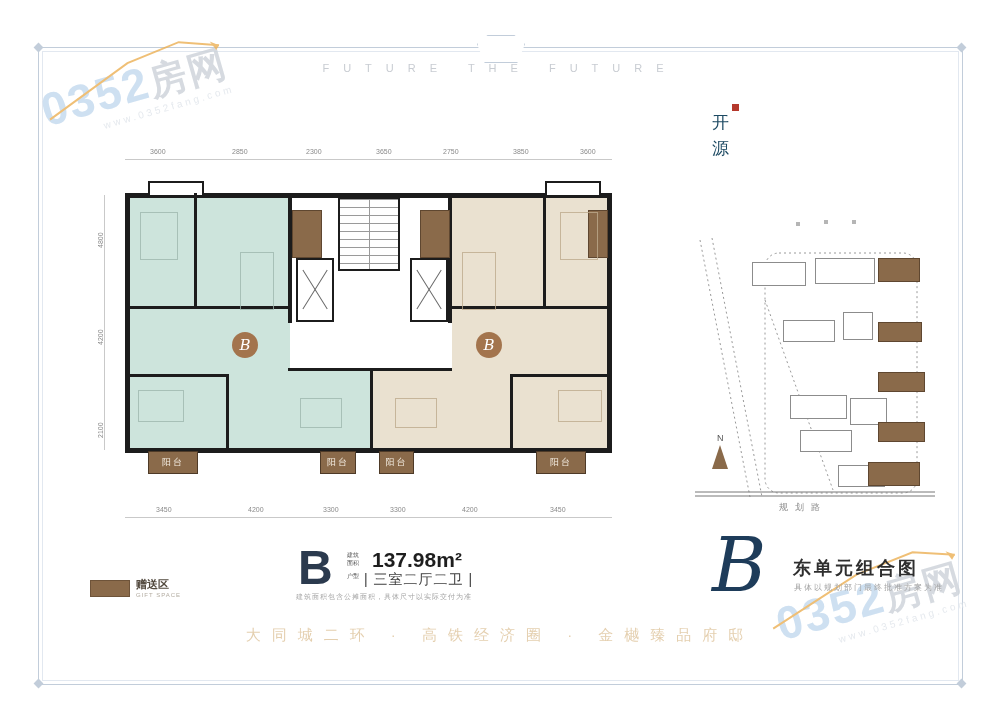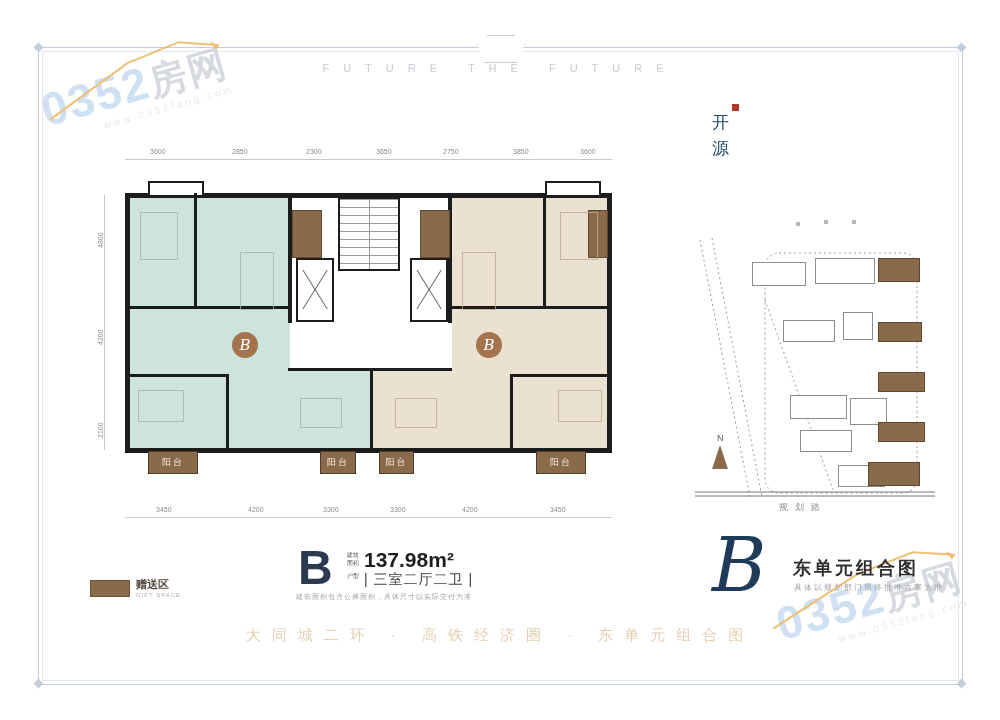"137.98m²" .area-val { left: 364px -> 372px }
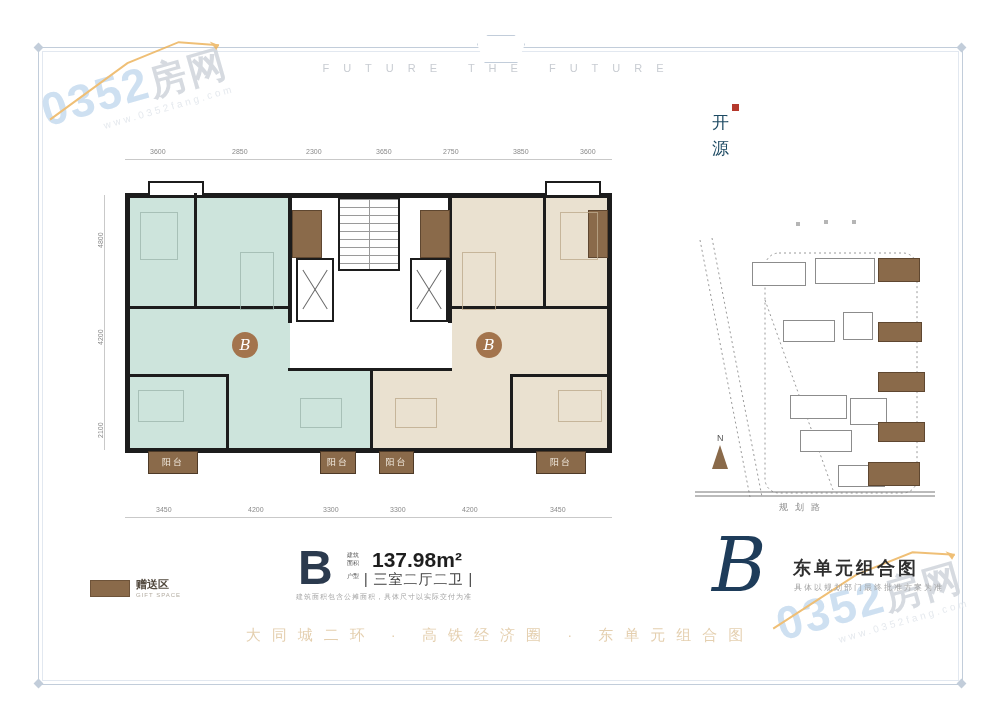"大同城二环 · 高铁经济圈 · 东单元组合图" div.tagline-cn { text: 东单元组合图 -> 金樾臻品府邸 }
